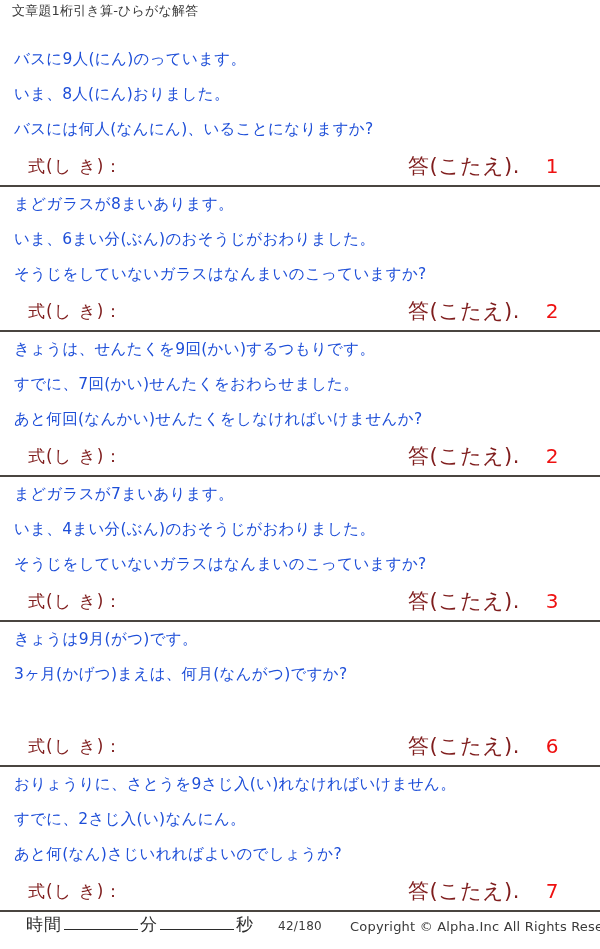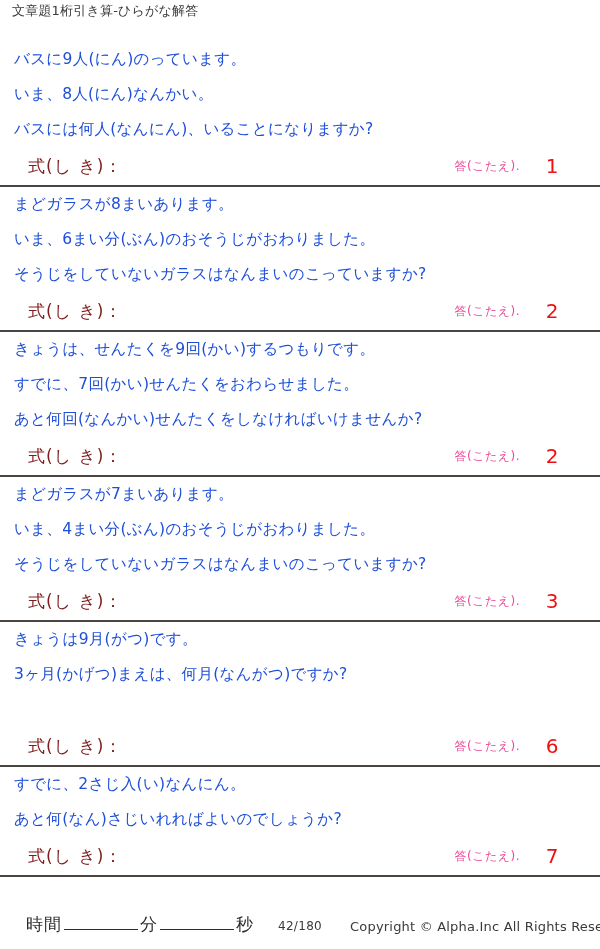"いま、8人(にん)なんかい。" div.q-line { text: なんかい -> おりました }
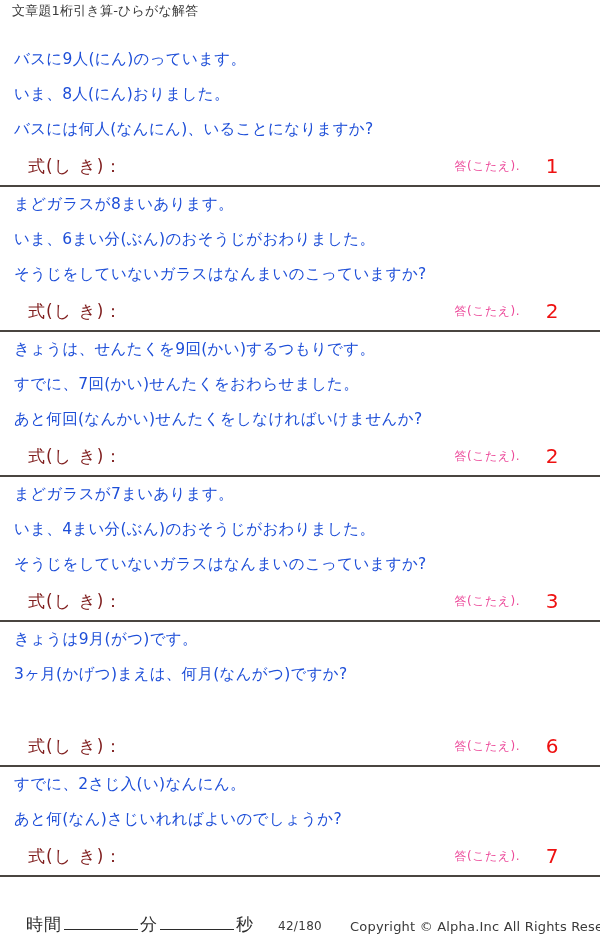"答(こたえ)." .kotae-label { color: #ec4899 -> #7f1d1d; font-size: 12px -> 21px }
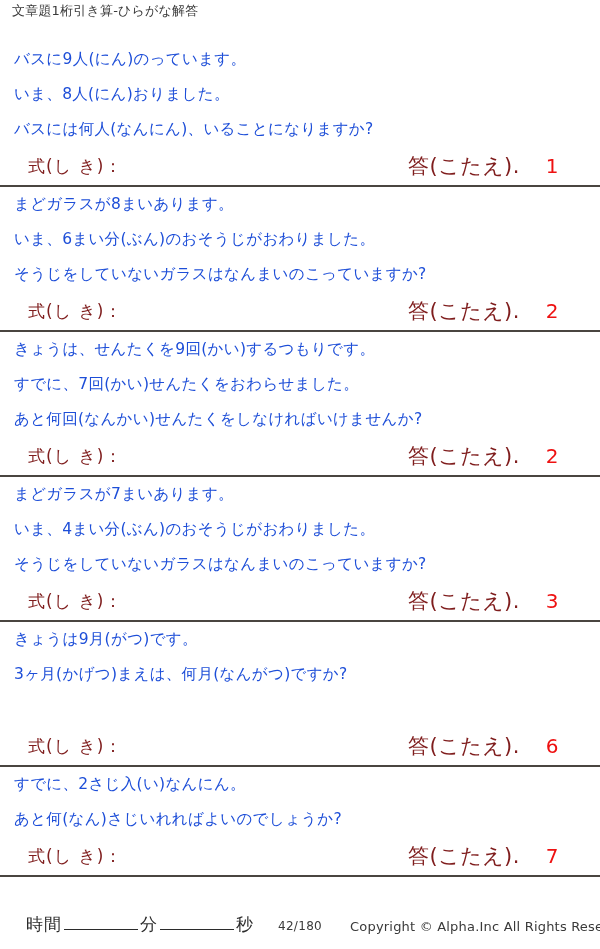"おりょうりに、さとうを9さじ入(い)れなければいけません。" div.q-line { html: none -> <div>おりょうりに、さとうを9さじ入(い)れなければいけません。</div> }
